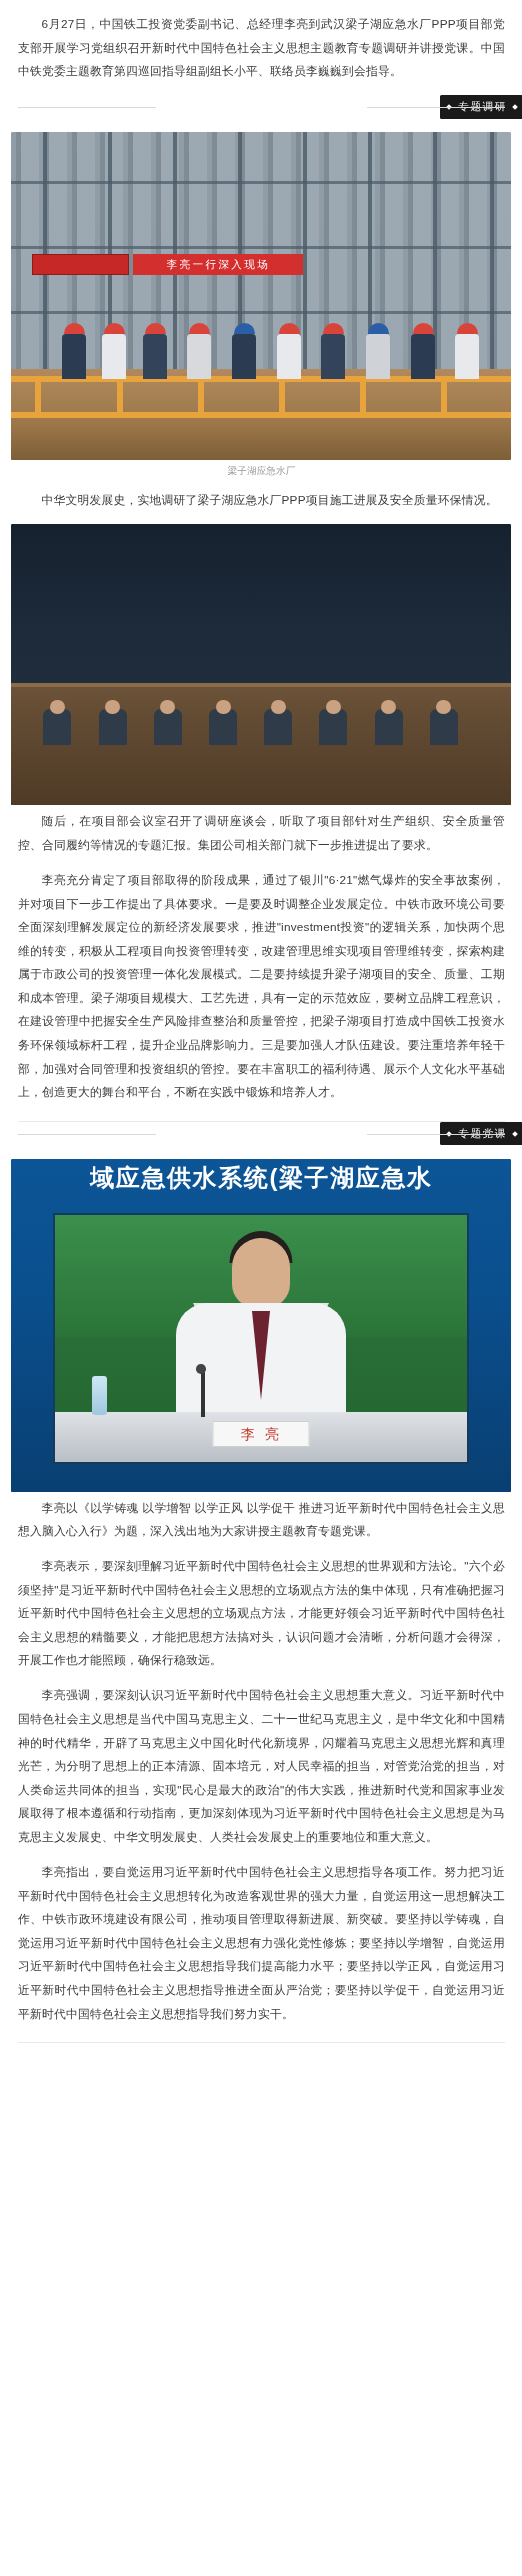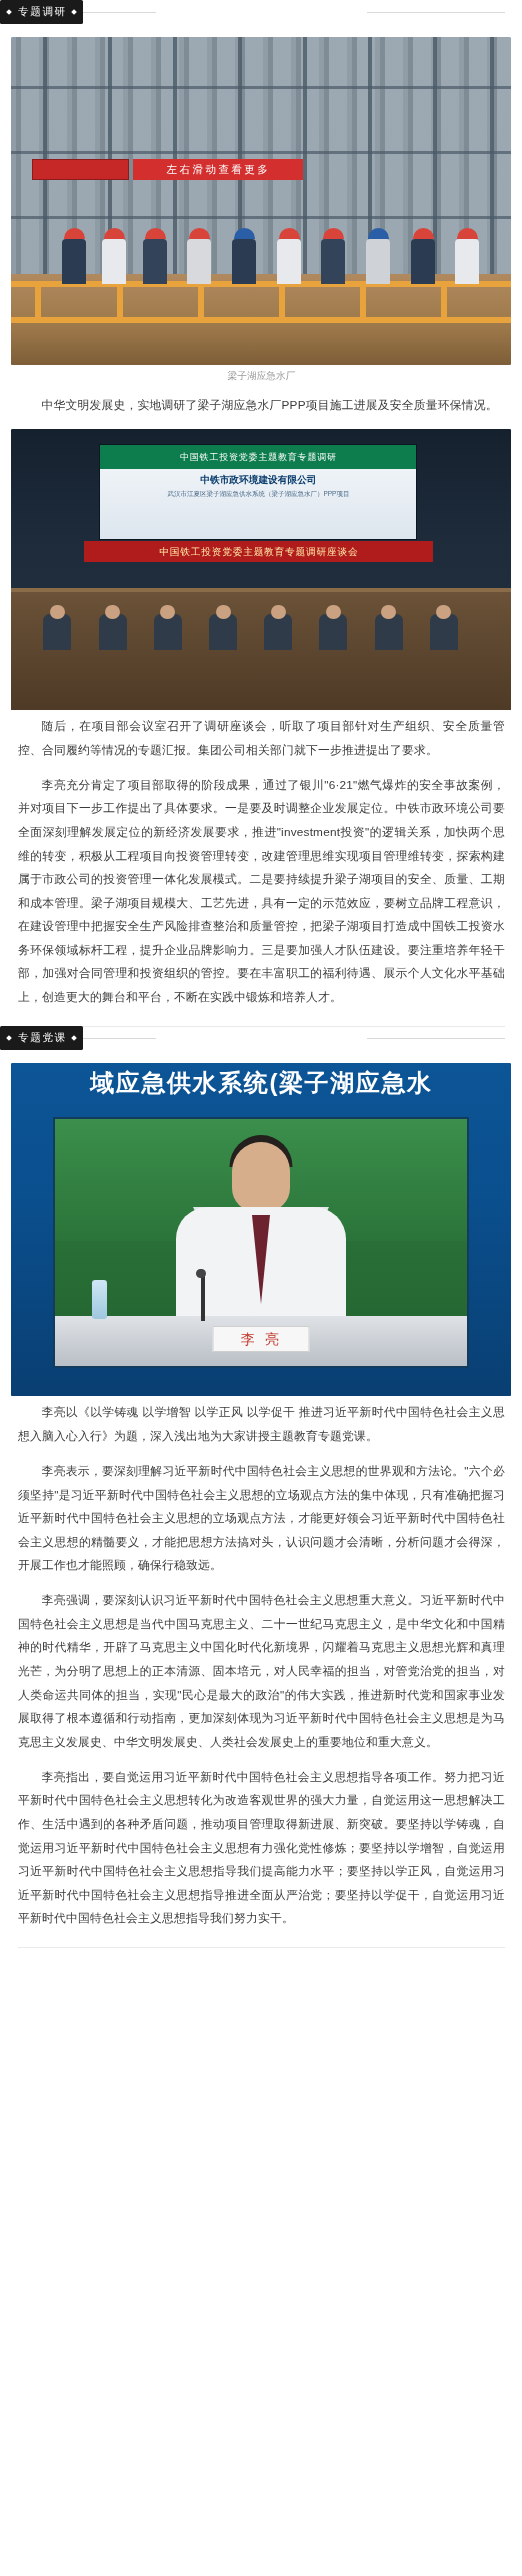"6月27日，中国铁工投资党委副书记、总经理李亮到武汉梁子湖应急水厂PPP项目部党" p.para { html: none -> <p>6月27日，中国铁工投资党委副书记、总经理李亮到武汉梁子湖应急水厂PPP项目部党支部开展学习党组织召开新时代中国特色社会主义思想主题教育专题调研并讲授党课。中国中铁党委主题教育第四巡回指导组副组长小平、联络员李巍巍到会指导。</p> }
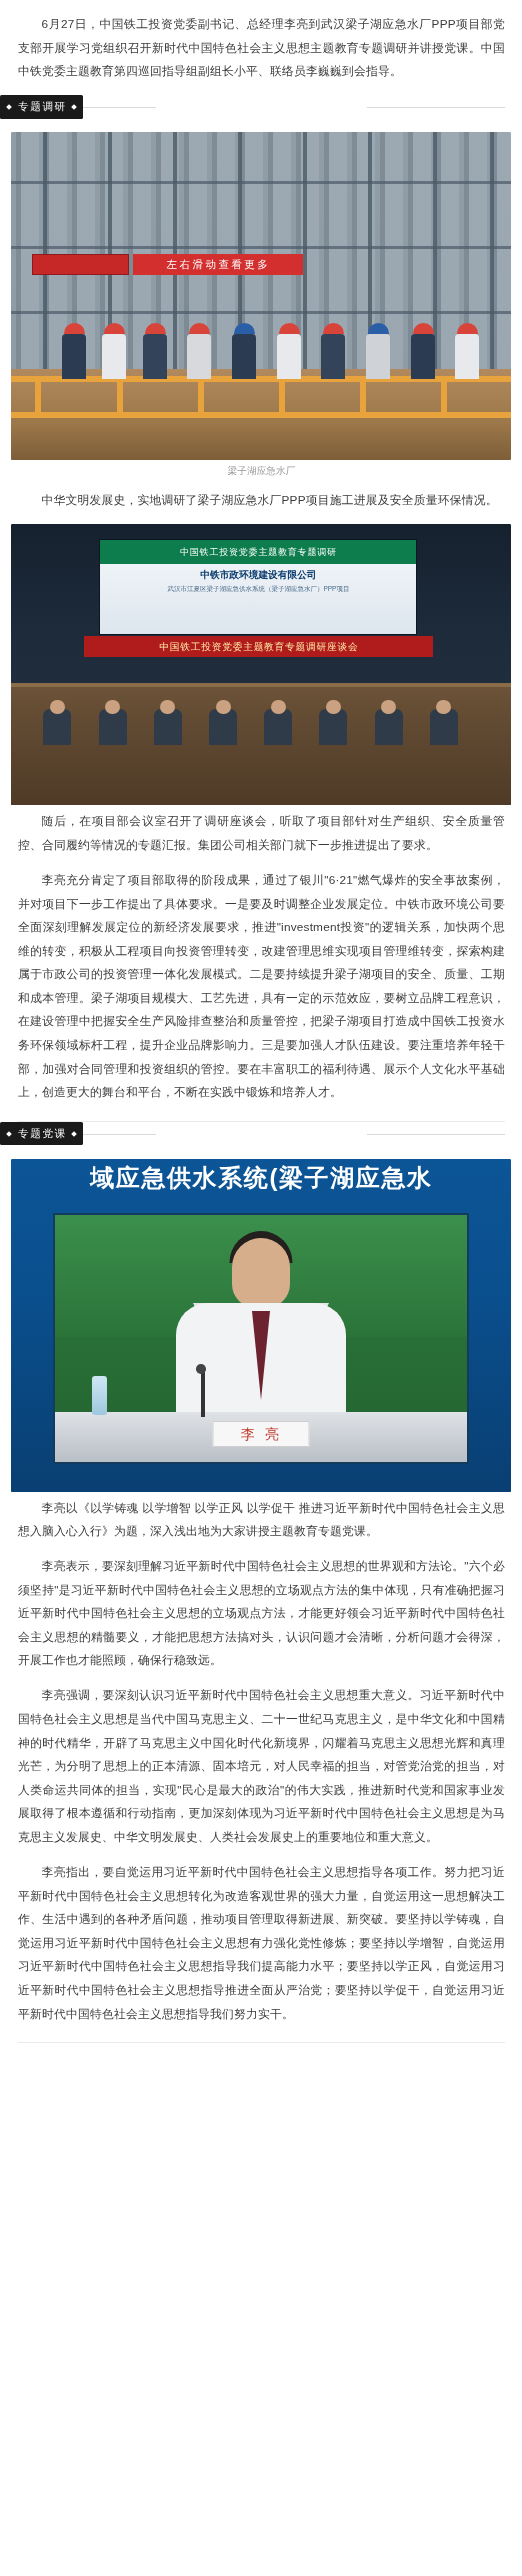"专题调研" .section-head { text-align: left -> right }
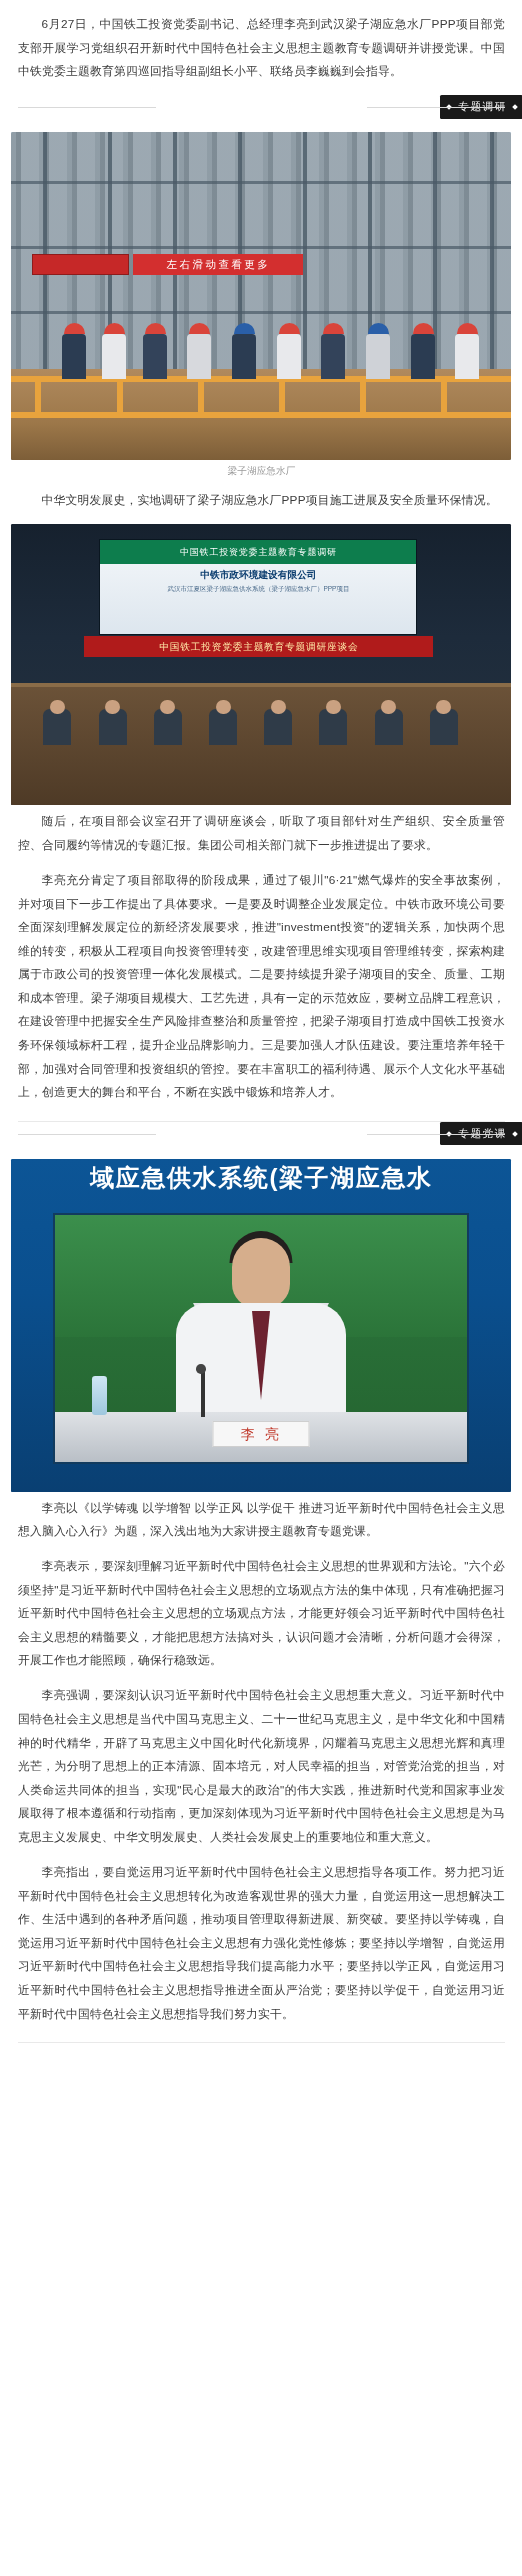"左右滑动查看更多" div.p1-banner2 { text: 左右滑动查看更多 -> 李亮一行深入现场 }
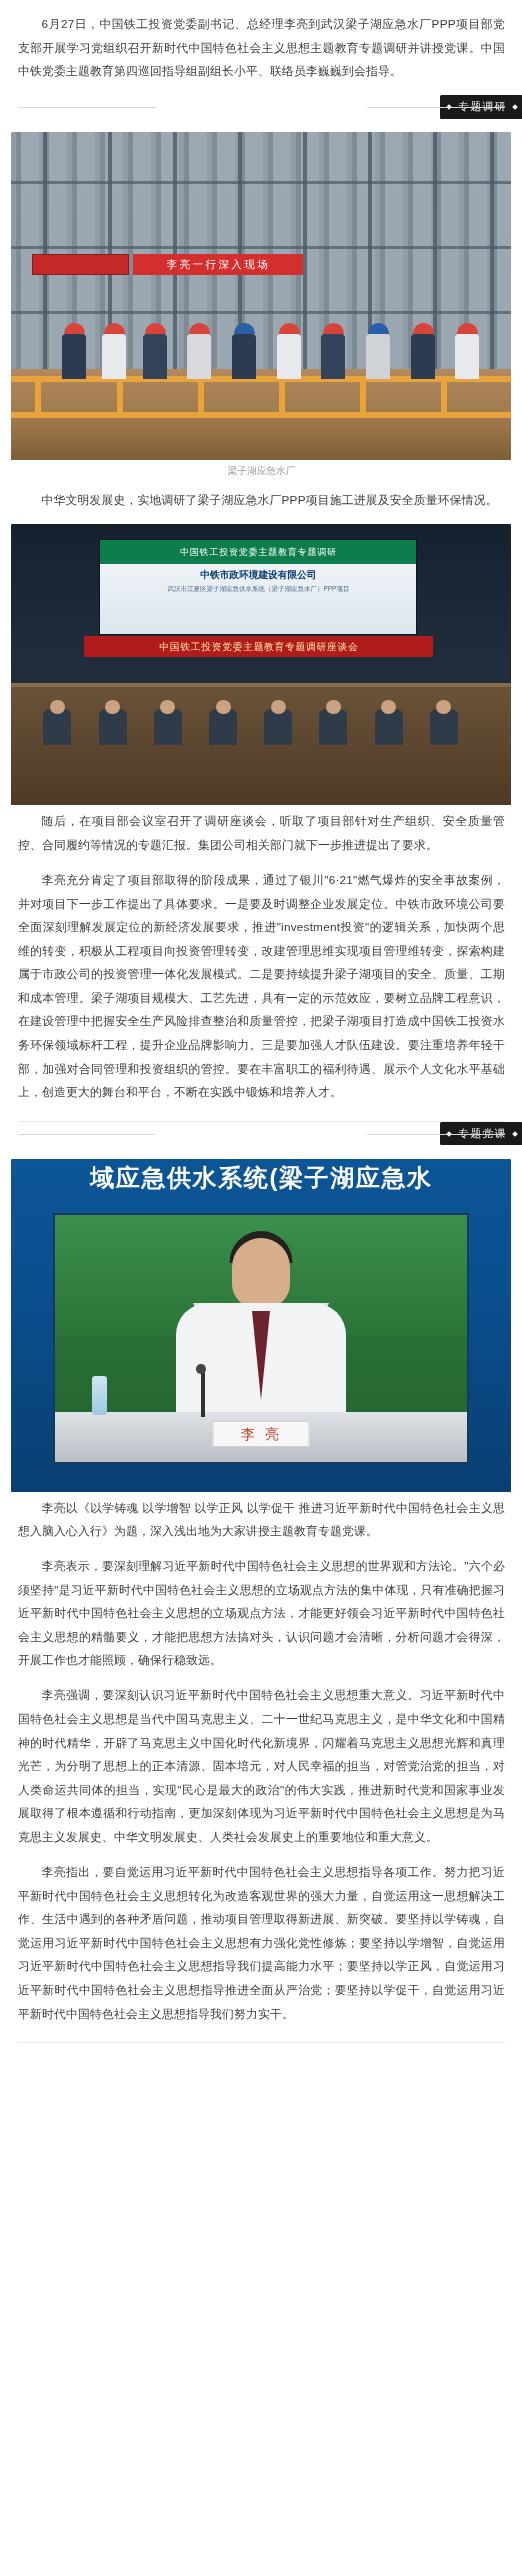"中国铁工投资党委主题教育专题调研" div.p2-screen { html: <div> <div>中国铁工投资党委主题教育专题调研</div> <div>中铁市政环境建设有限公司</div> <div>武汉市江夏区梁子湖应急供水系统（梁子湖应急水厂）PPP项目</div> </div> -> none }
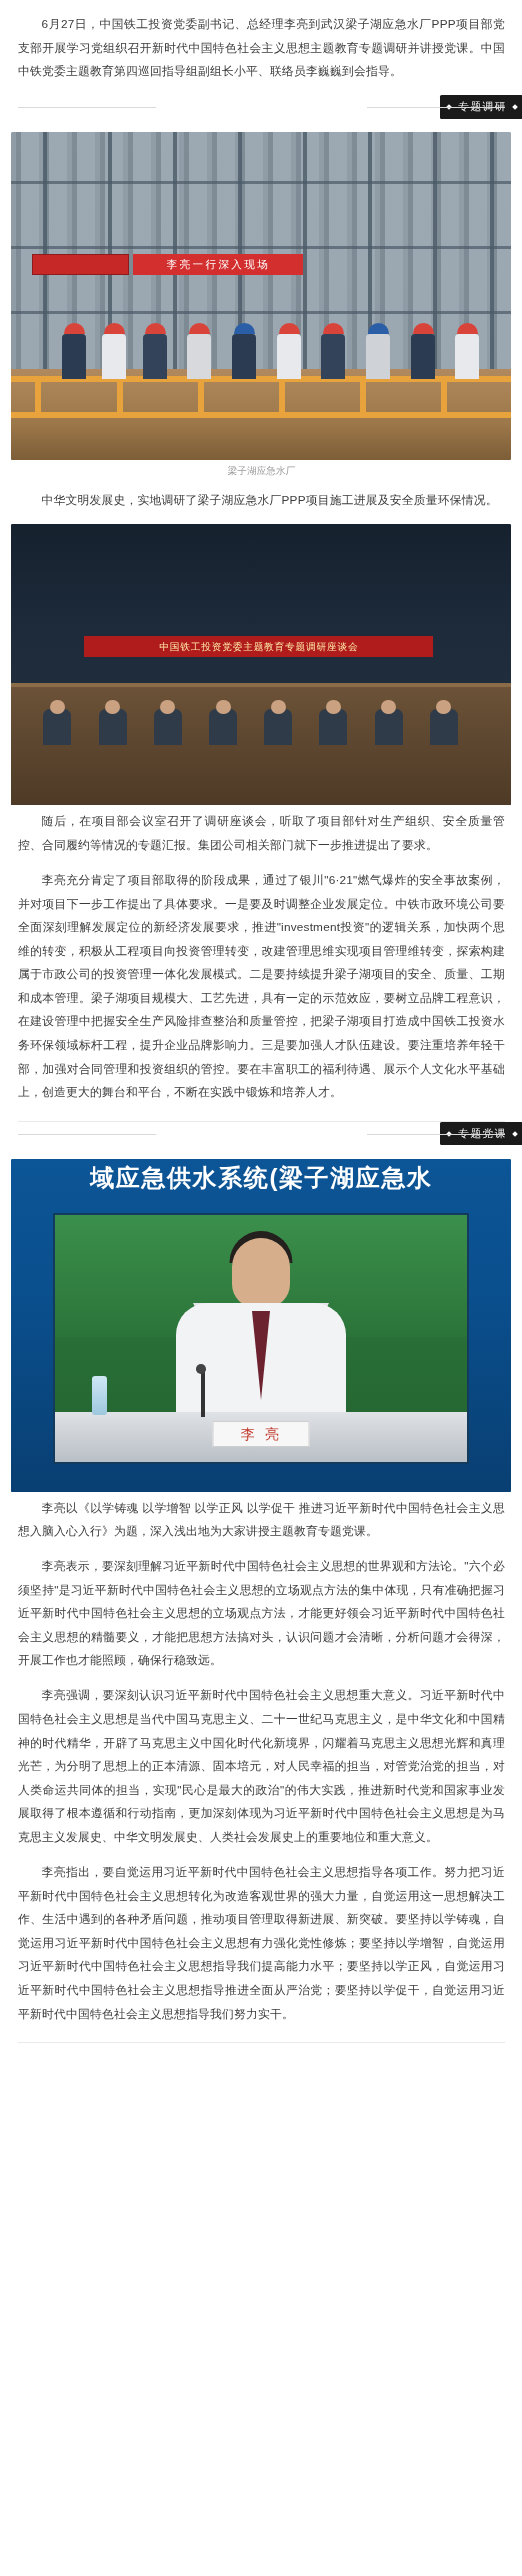"中国铁工投资党委主题教育专题调研座谈会" div.p2-banner { html: <div>中国铁工投资党委主题教育专题调研座谈会</div> -> none }
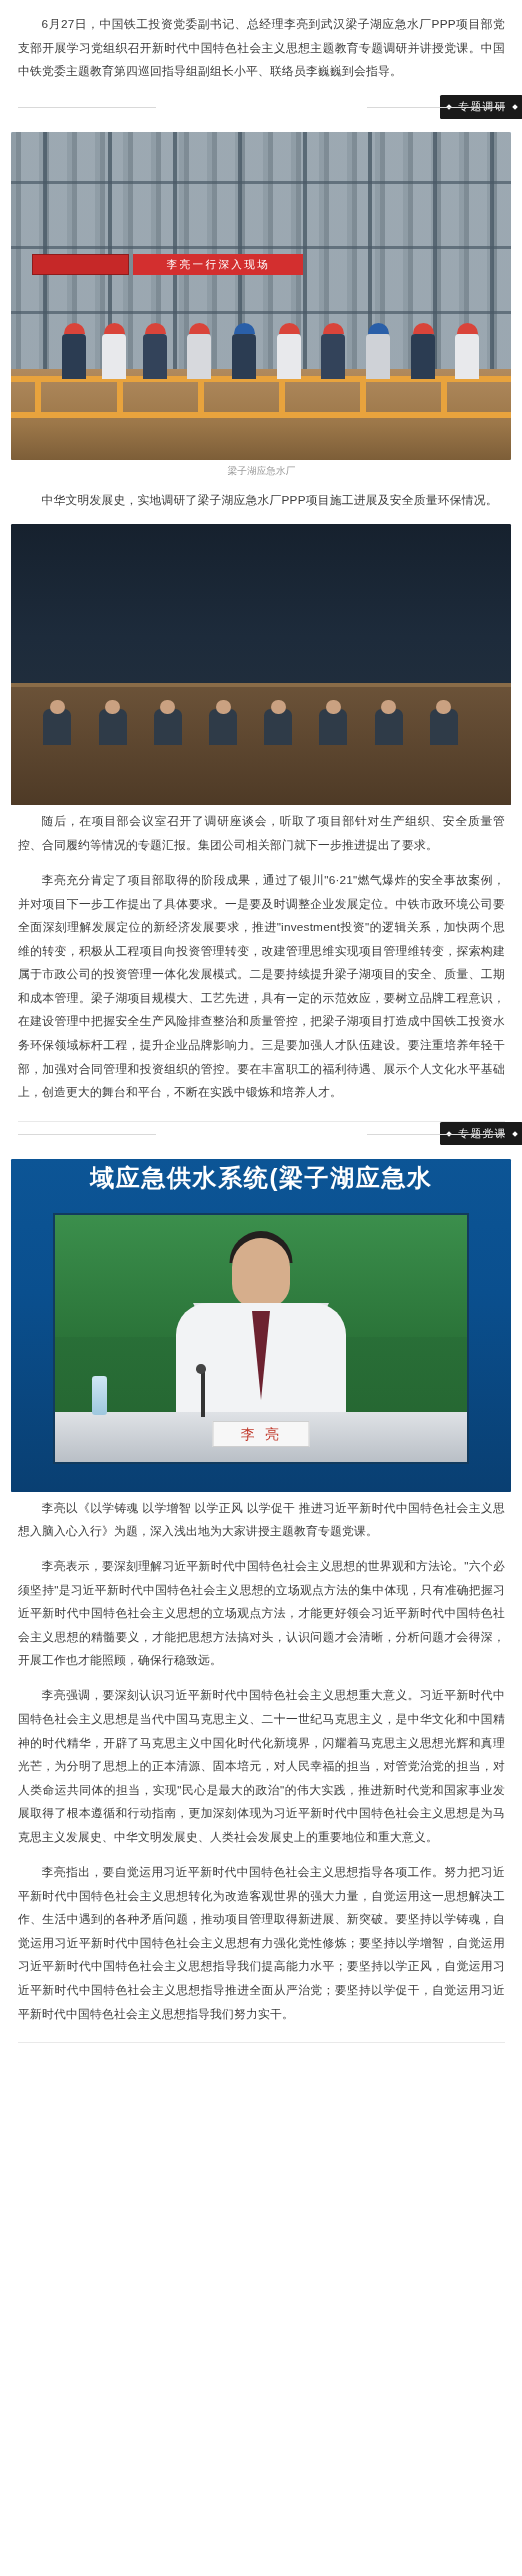"李亮指出，要自觉运用习近平新时代中国特色社会主义思想指导各项工作。努力把习近平新" p.para { text: 生活中遇到的各种矛盾问题 -> 中铁市政环境建设有限公司 }
